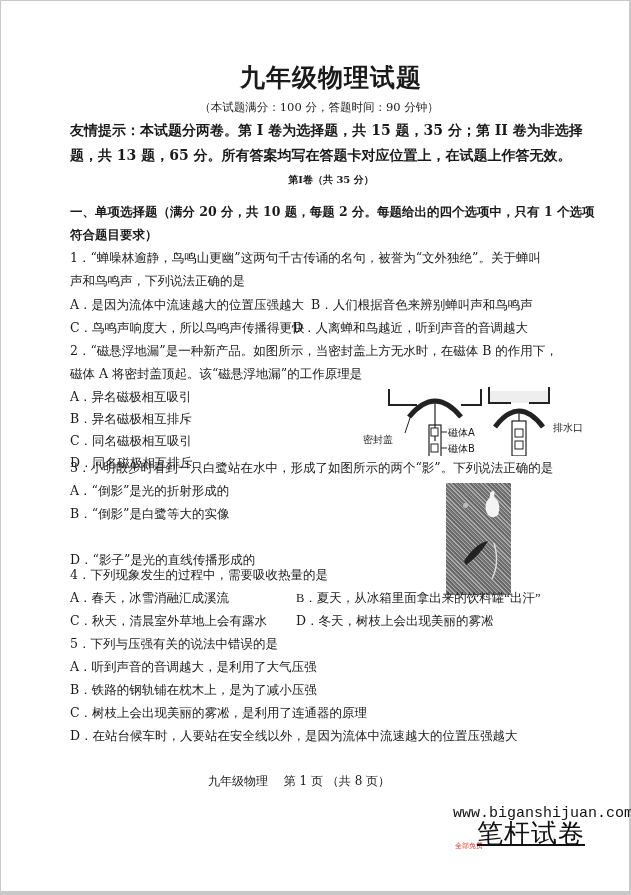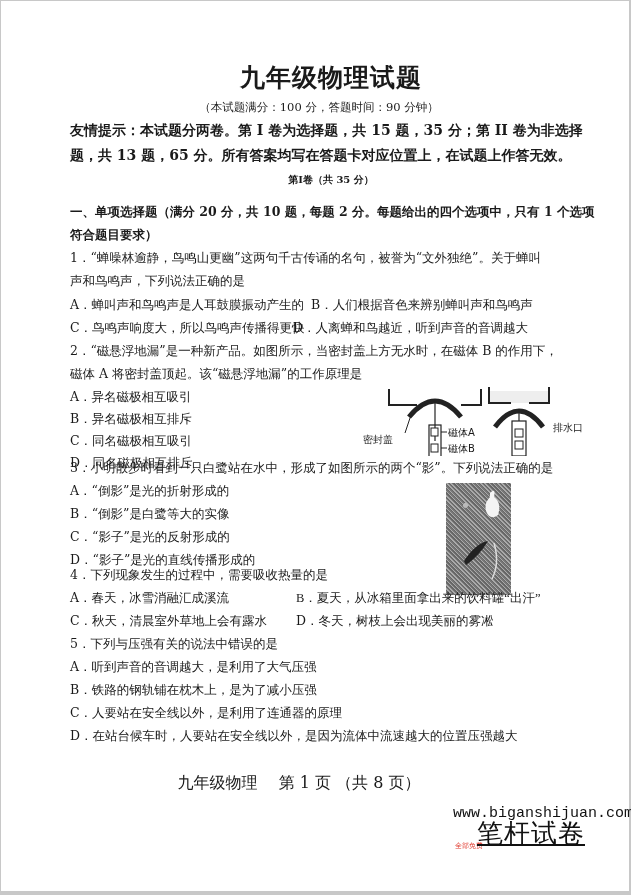"A．蝉叫声和鸟鸣声是人耳鼓膜振动产生的" div.abs { text: 蝉叫声和鸟鸣声是人耳鼓膜振动产生的 -> 是因为流体中流速越大的位置压强越大 }
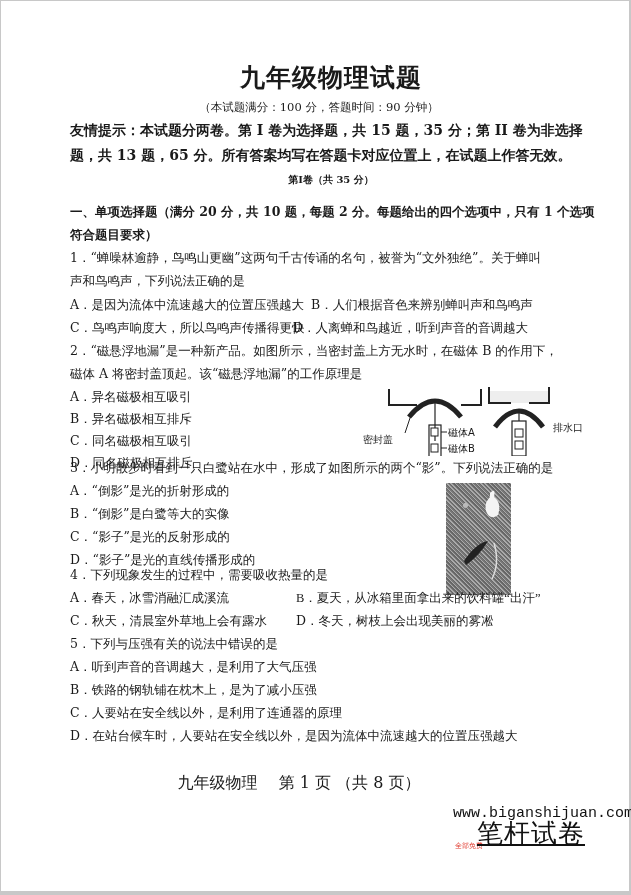"C．“影子”是光的反射形成的" div.abs { html: <div>C．“影子”是光的反射形成的</div> -> none }
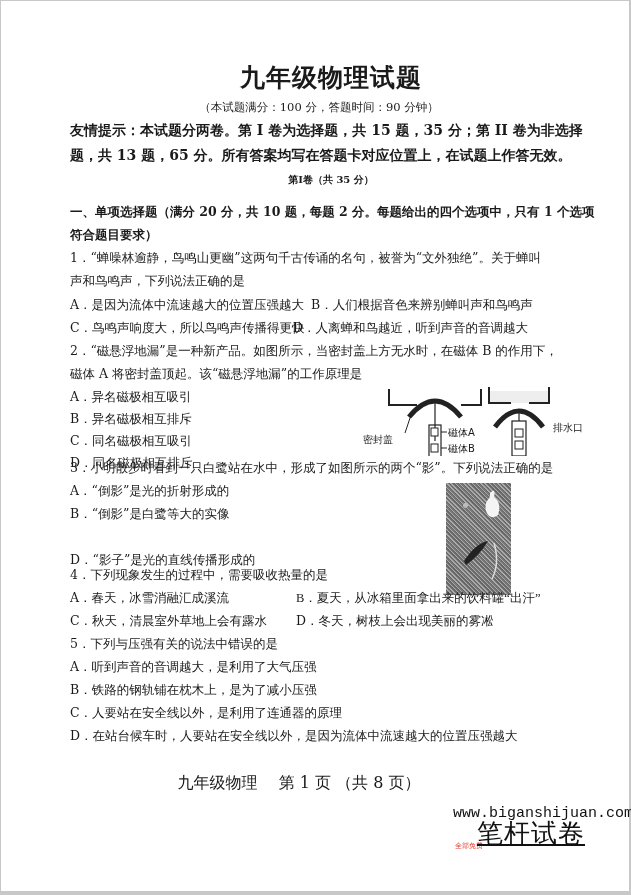"C．人要站在安全线以外，是利用了连通器的原理" div.abs { text: 人要站在安全线以外 -> 树枝上会出现美丽的雾凇 }
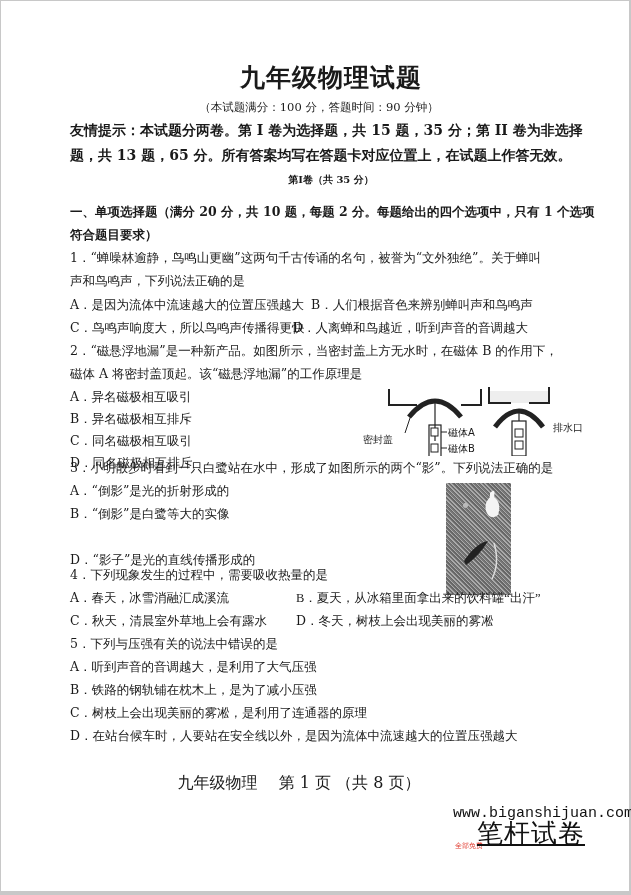"九年级物理 第 1 页 （共" .footer { font-size: 16px -> 12px }
